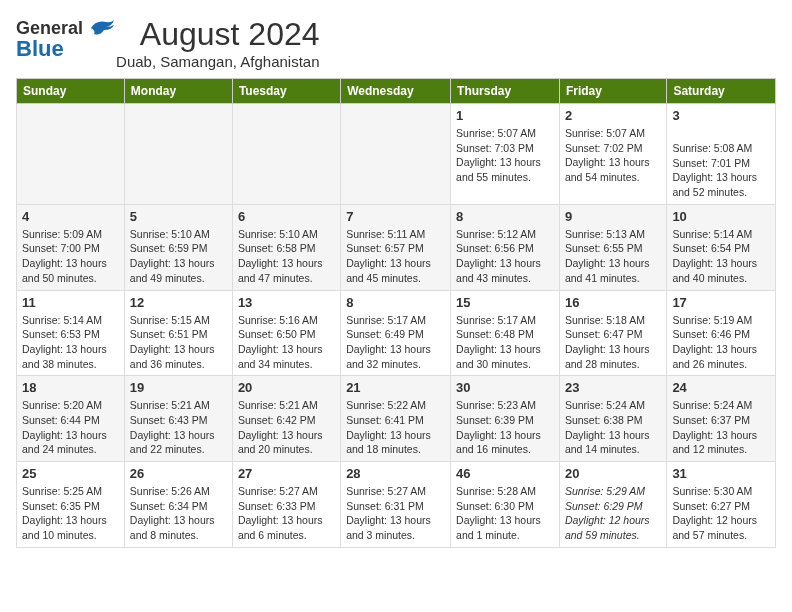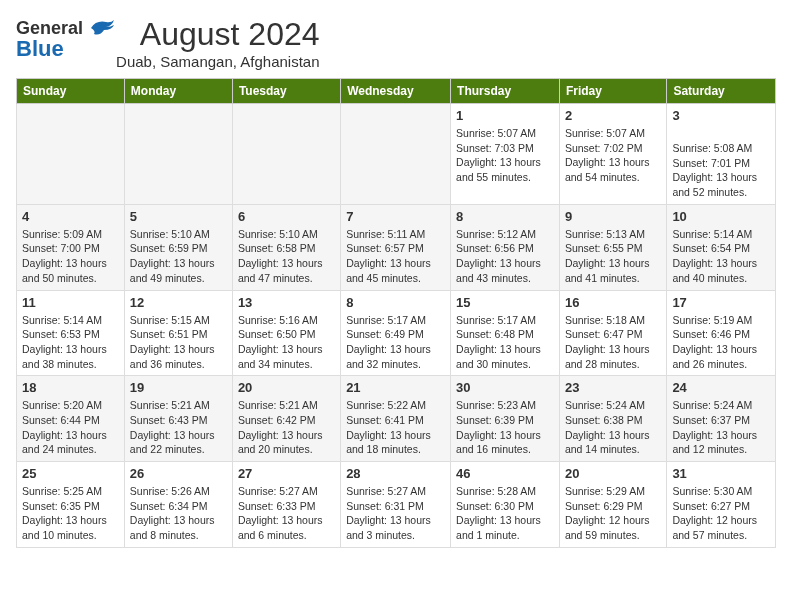"Sunrise: 5:29 AM" div.day-info { font-style: none -> italic }
